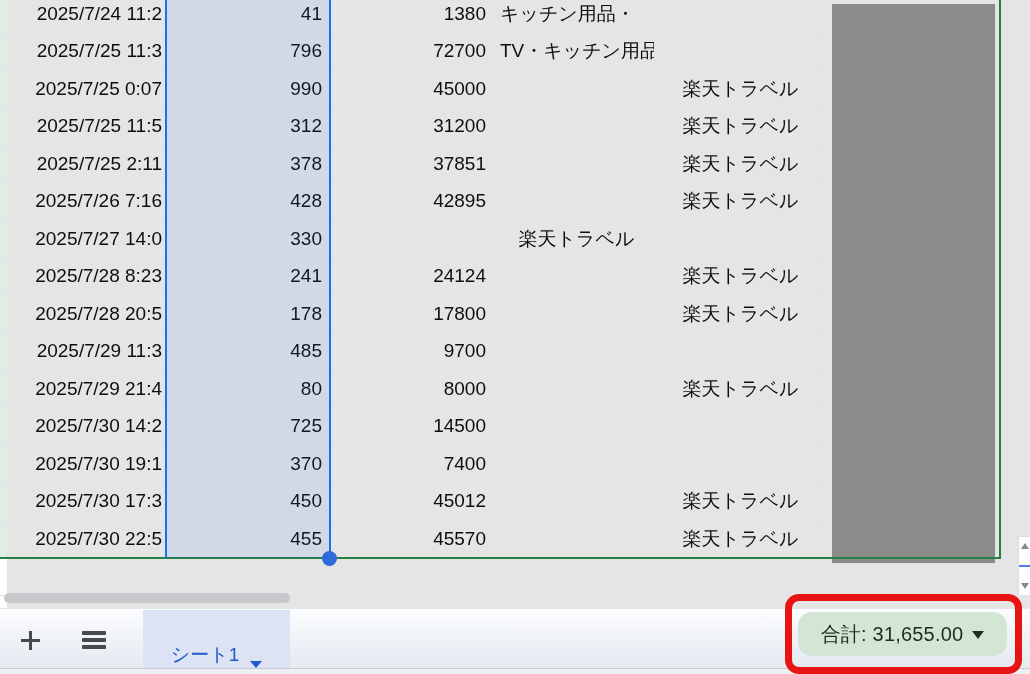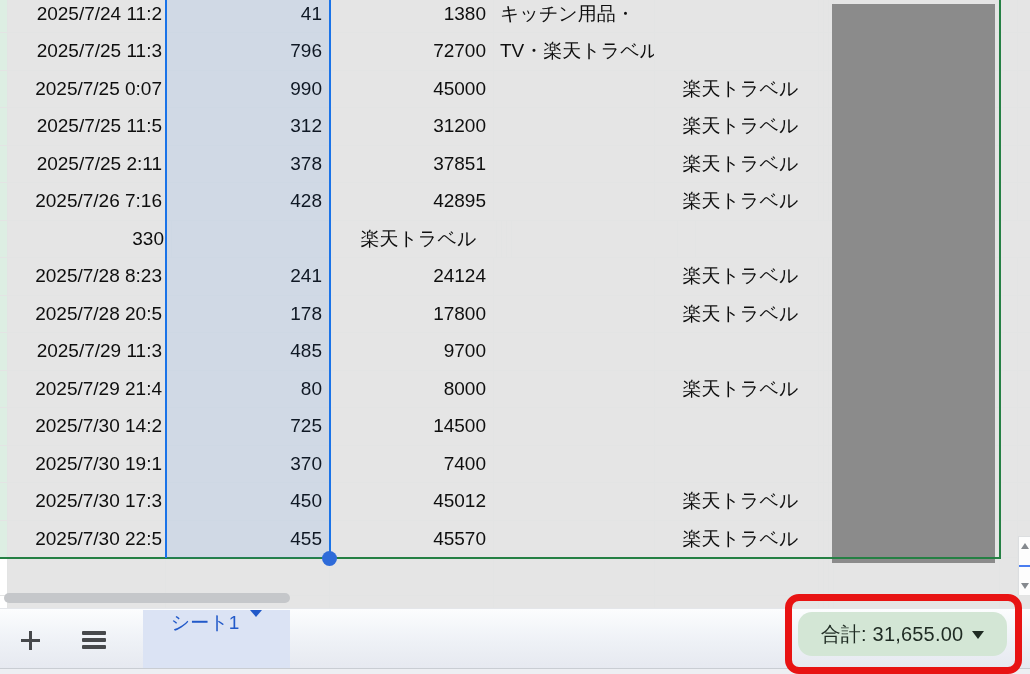"TV・楽天トラベル" div.cell { text: 楽天トラベル -> キッチン用品 }
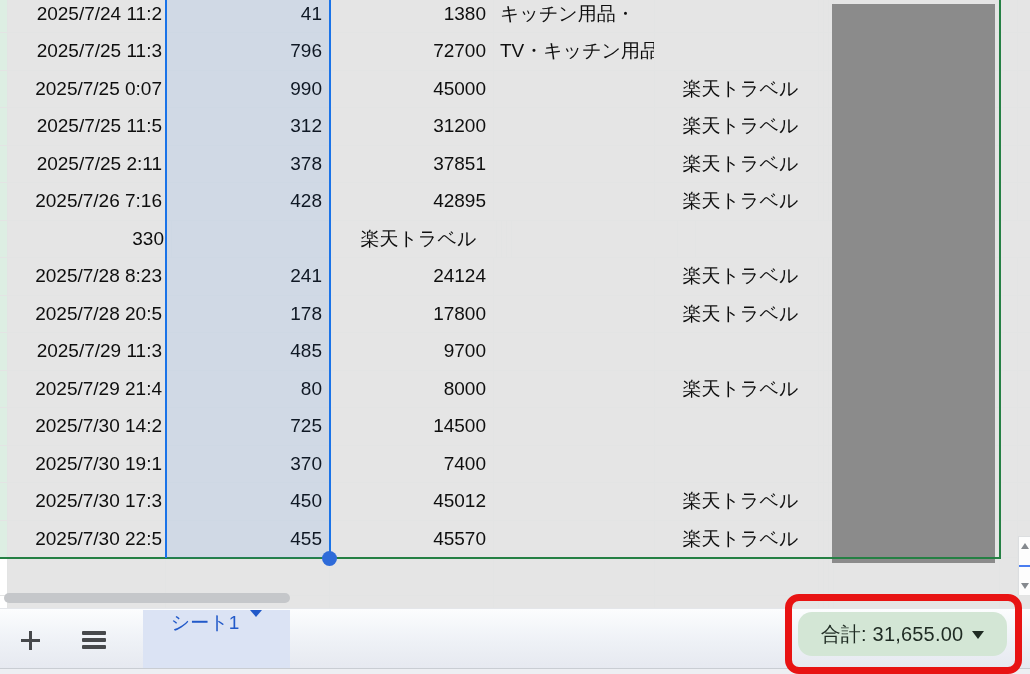"2025/7/27 14:0" div.cell { html: none -> <div>2025/7/27 14:0</div> }
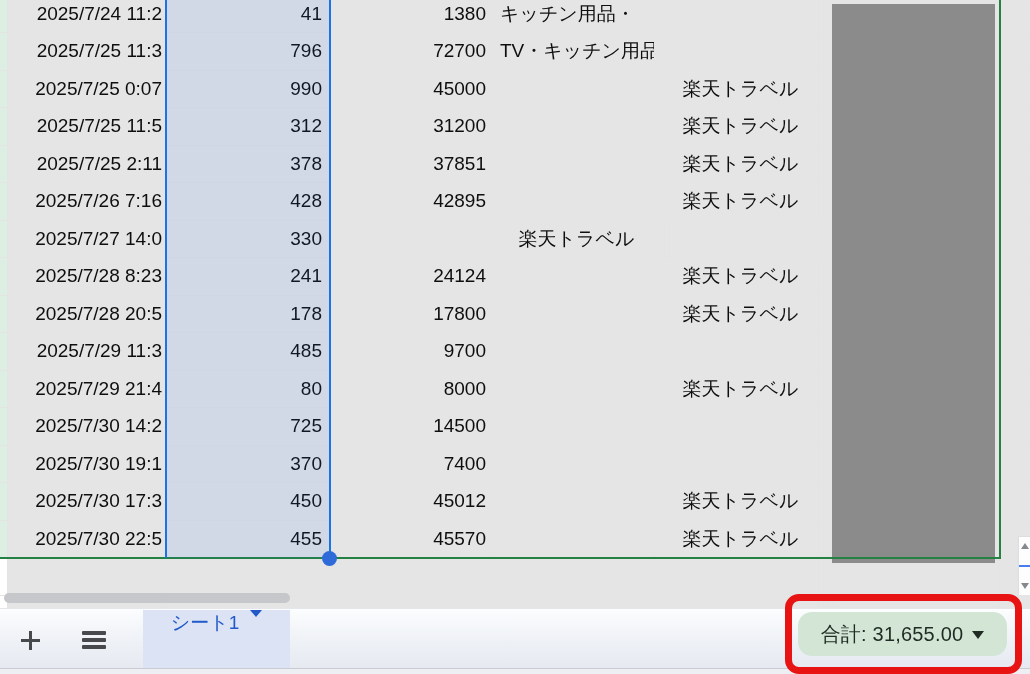"シート1" .tab { align-items: flex-start -> flex-end }
